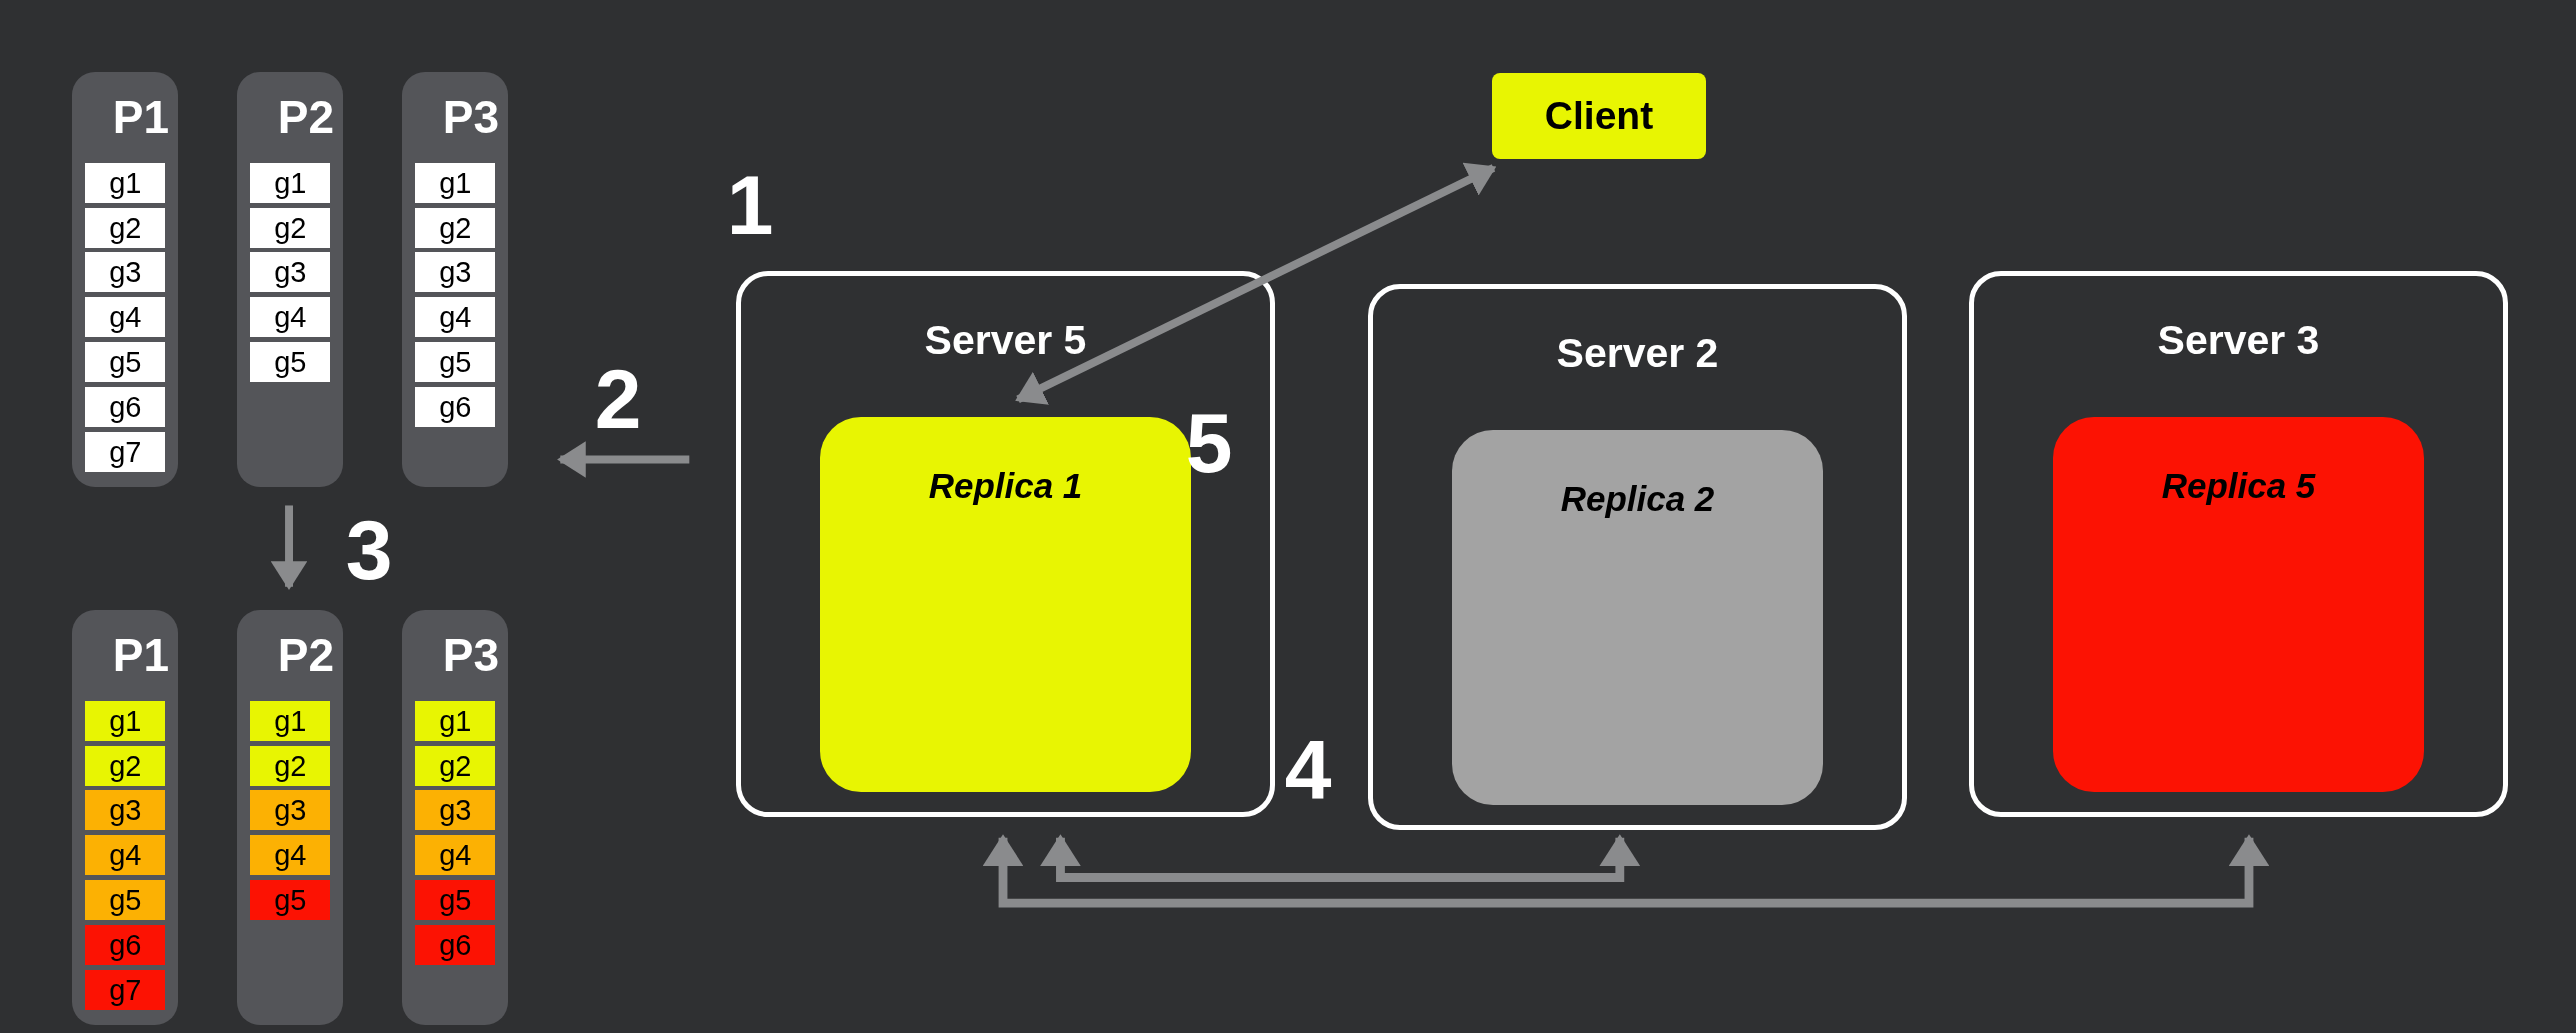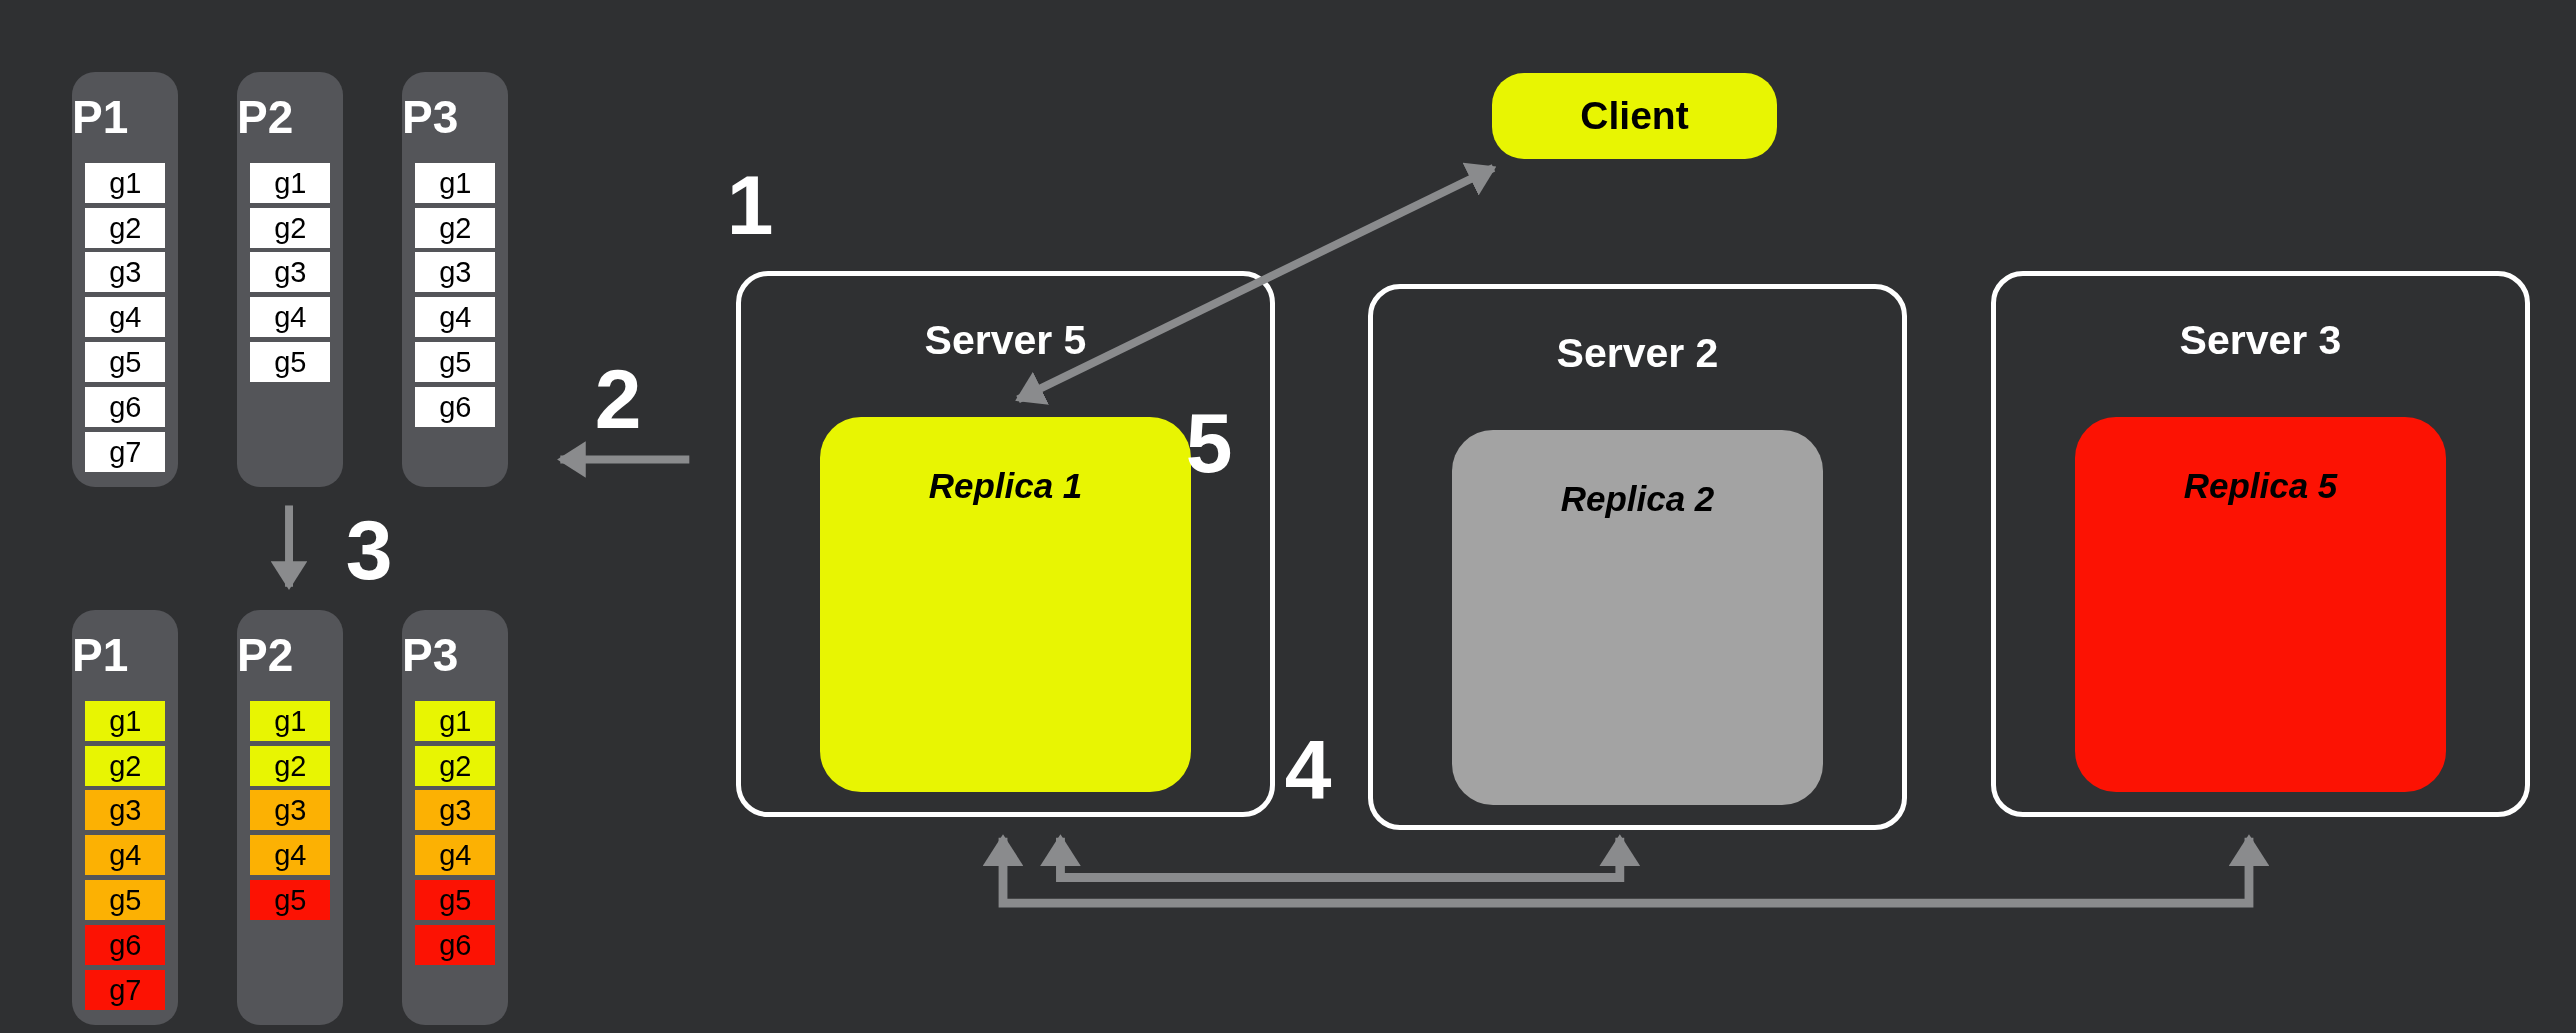"P1" .ptitle { padding-left: none -> 16px; text-align: none -> center }
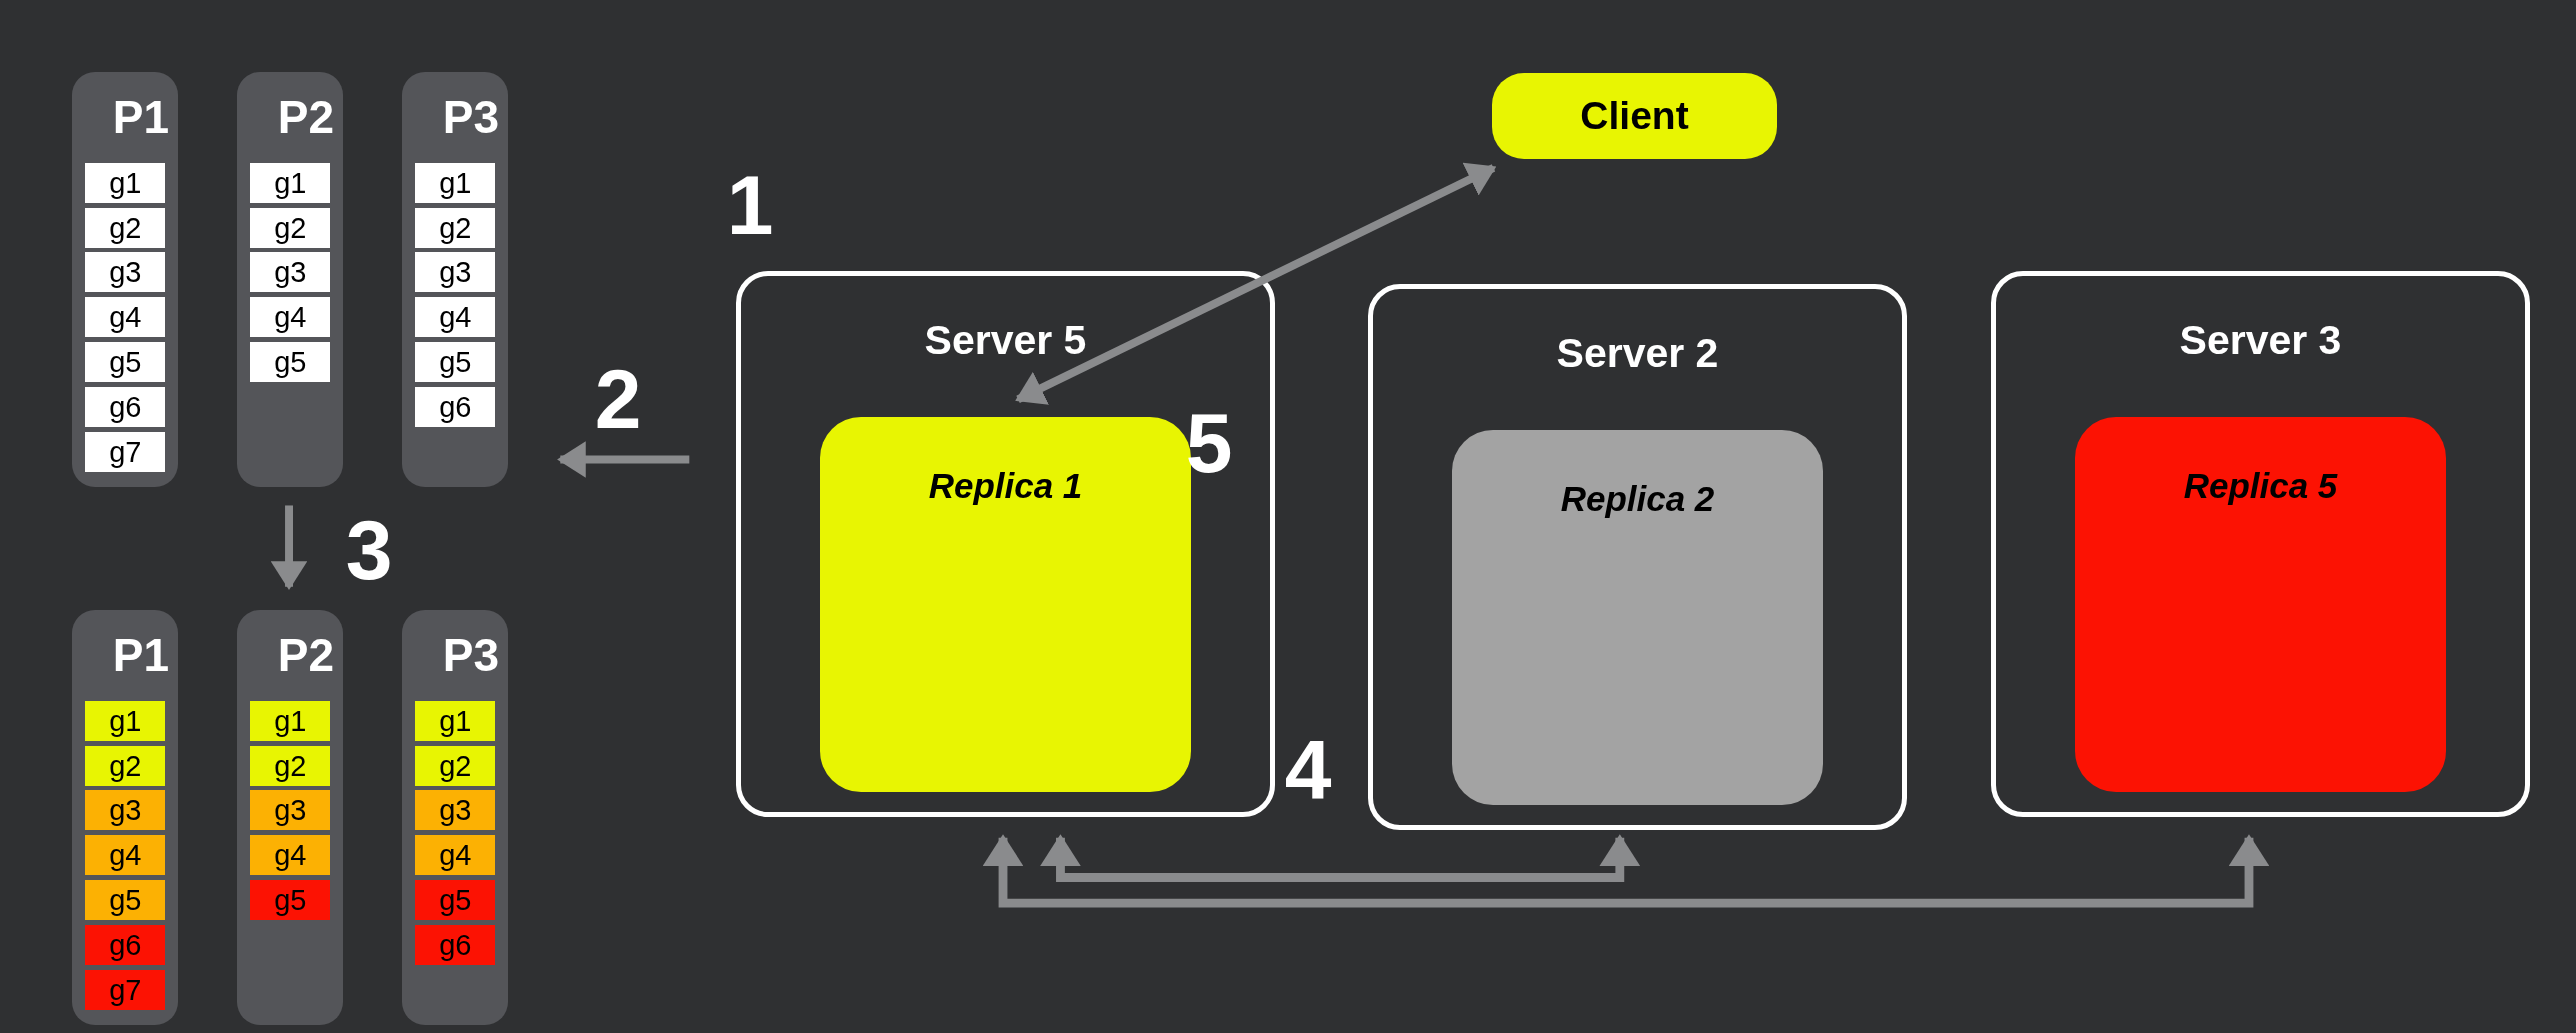"Client" .client { border-radius: 32px -> 8px; width: 285px -> 214px }
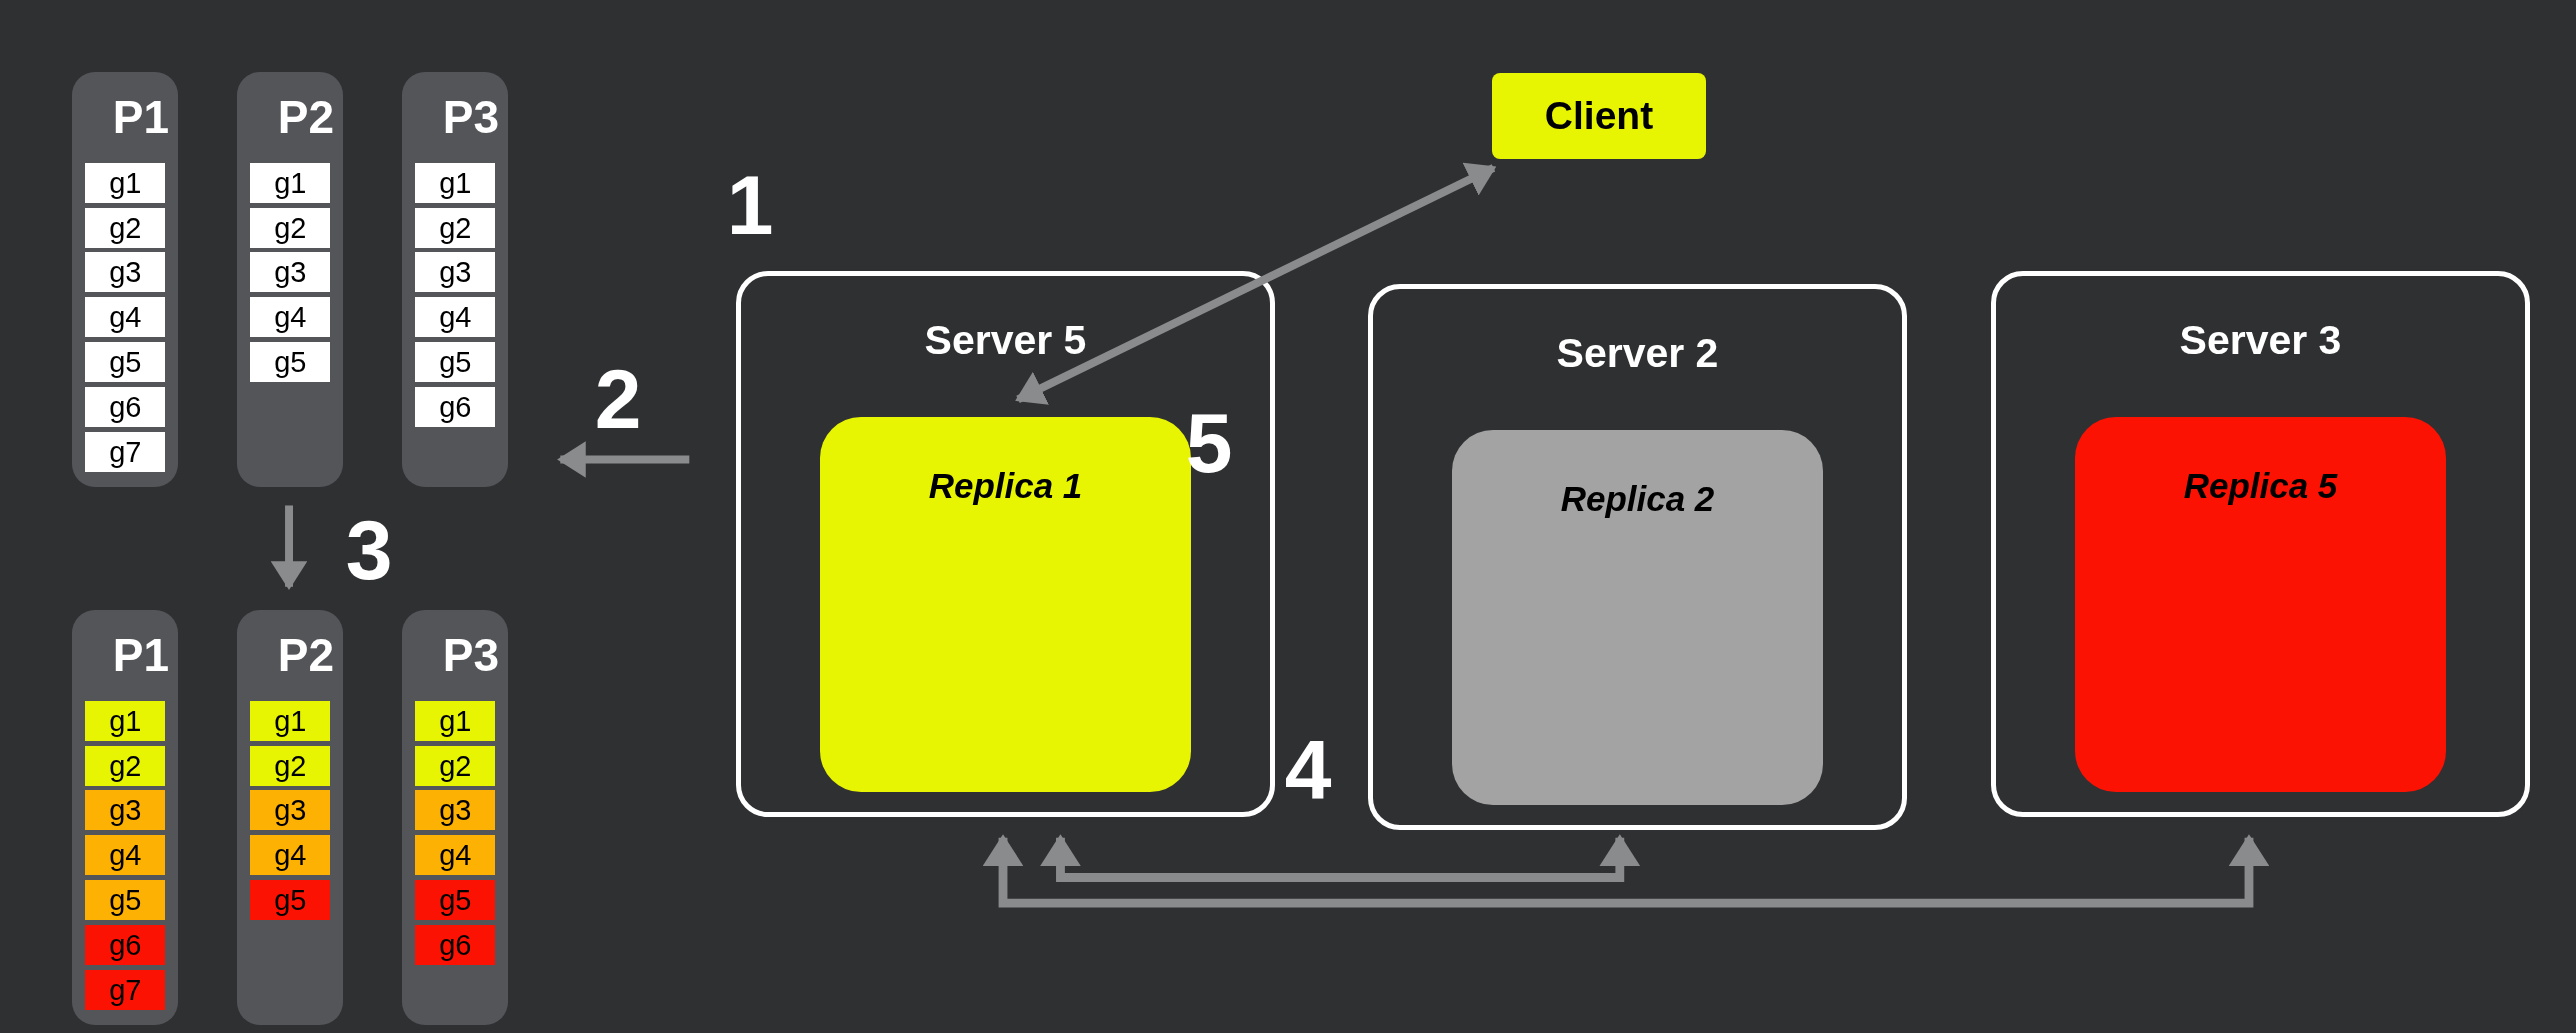"Server 3" div.server { margin-left: 22px -> none }
